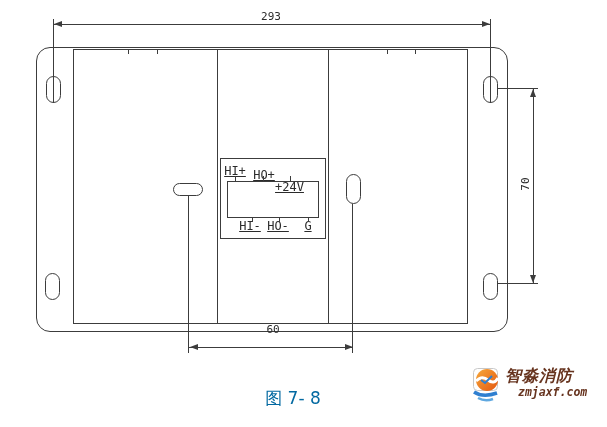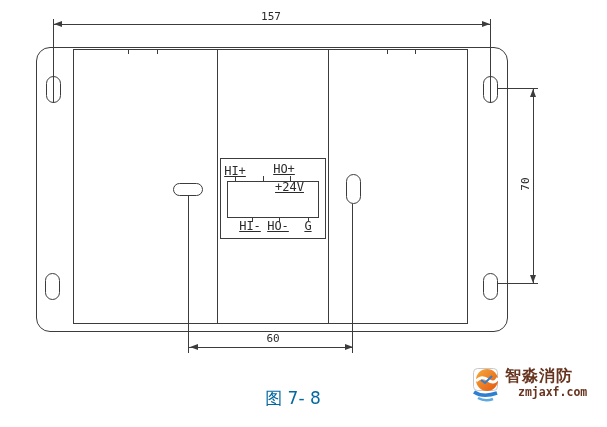"157" div.dim-text { text: 157 -> 293 }
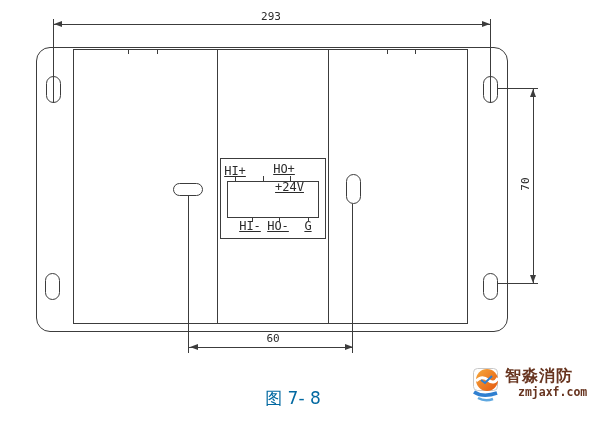"HO+" div.tlabel { margin-left: 20px -> none; top: 164px -> 170px }
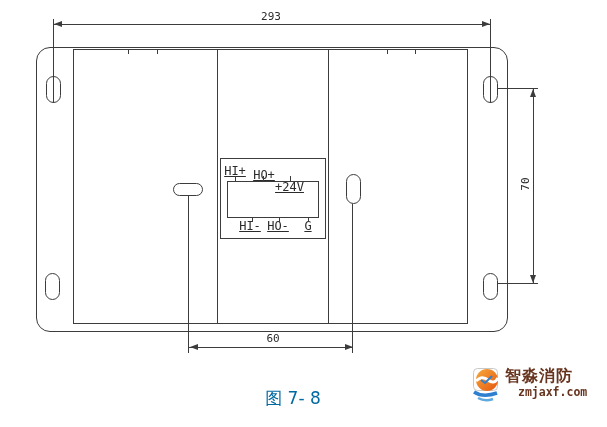"60" div.dim-text { top: 333px -> 324px }
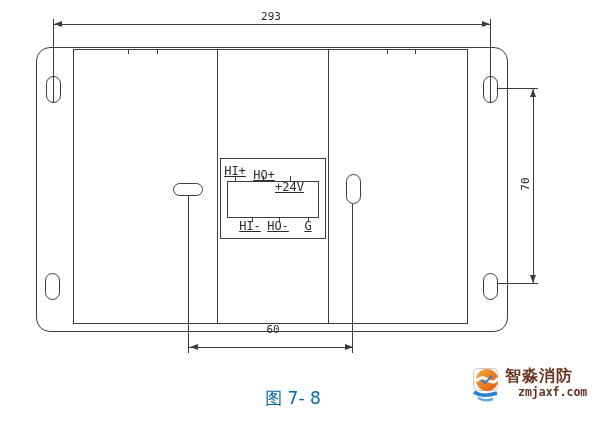"智淼消防" .watermark { font-style: none -> italic }
